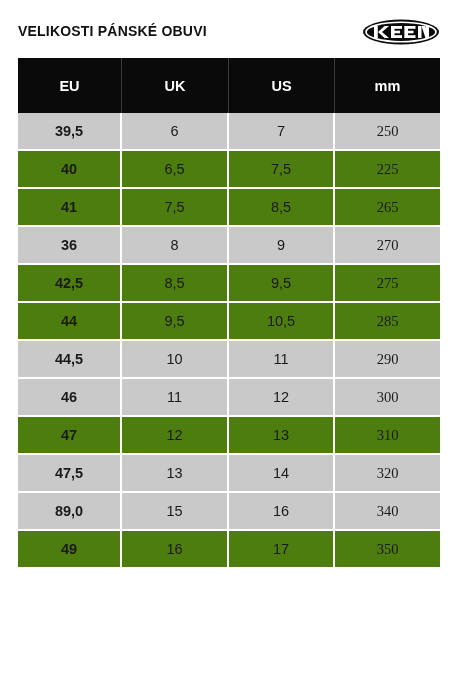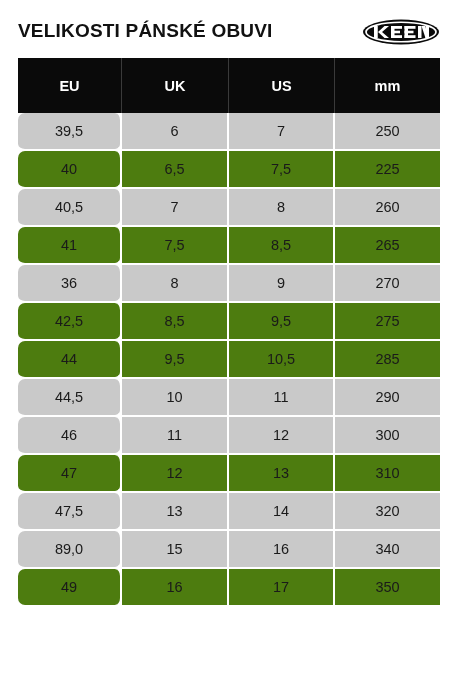"VELIKOSTI PÁNSKÉ OBUVI" #page-title { font-size: 19px -> 14px }
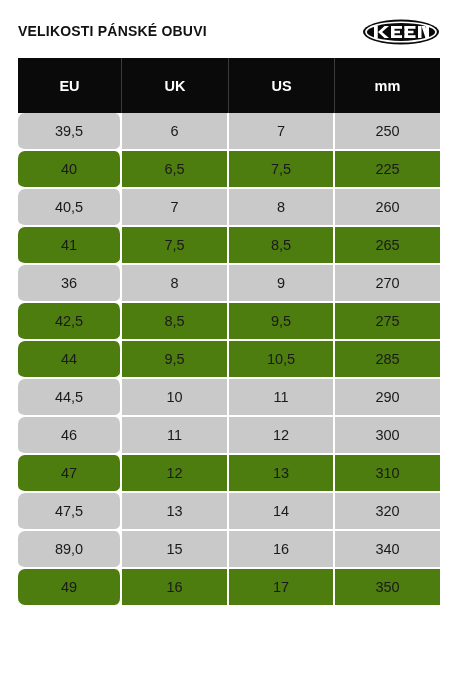"39,5" #size-table tbody td.eu-cell { border-radius: 7px -> none; font-weight: normal -> bold }
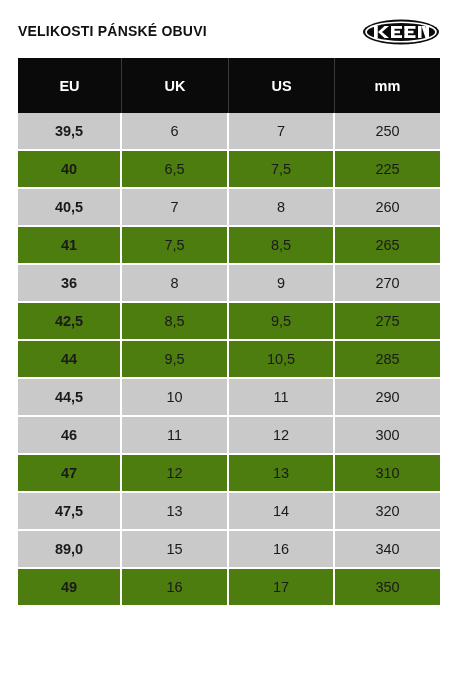"250" #size-table tbody td:last-child { font-family: none -> Liberation Serif, serif }
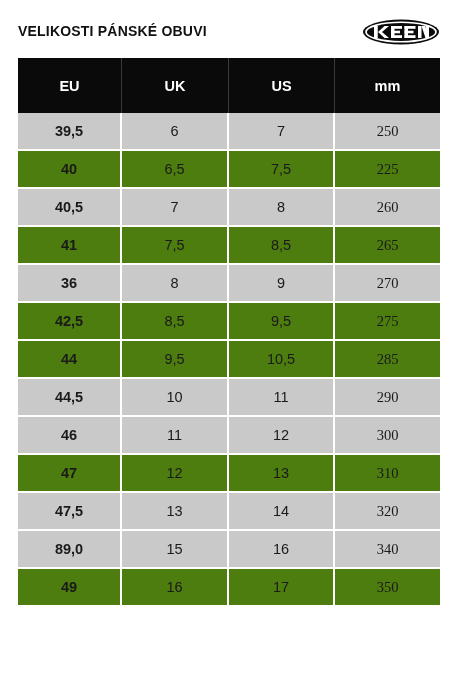"40,5" tr.shade-dark { html: <tr> <td>40,5</td> <td>7</td> <td>8</td> <td>260</td> </tr> -> none }
